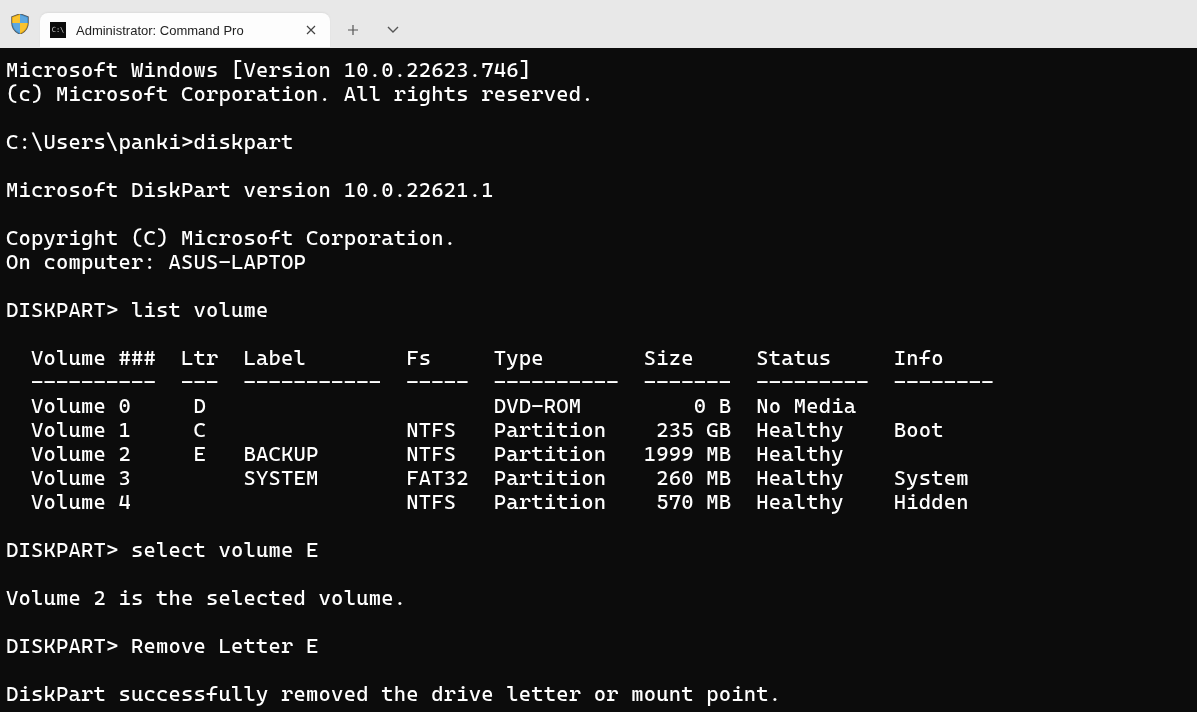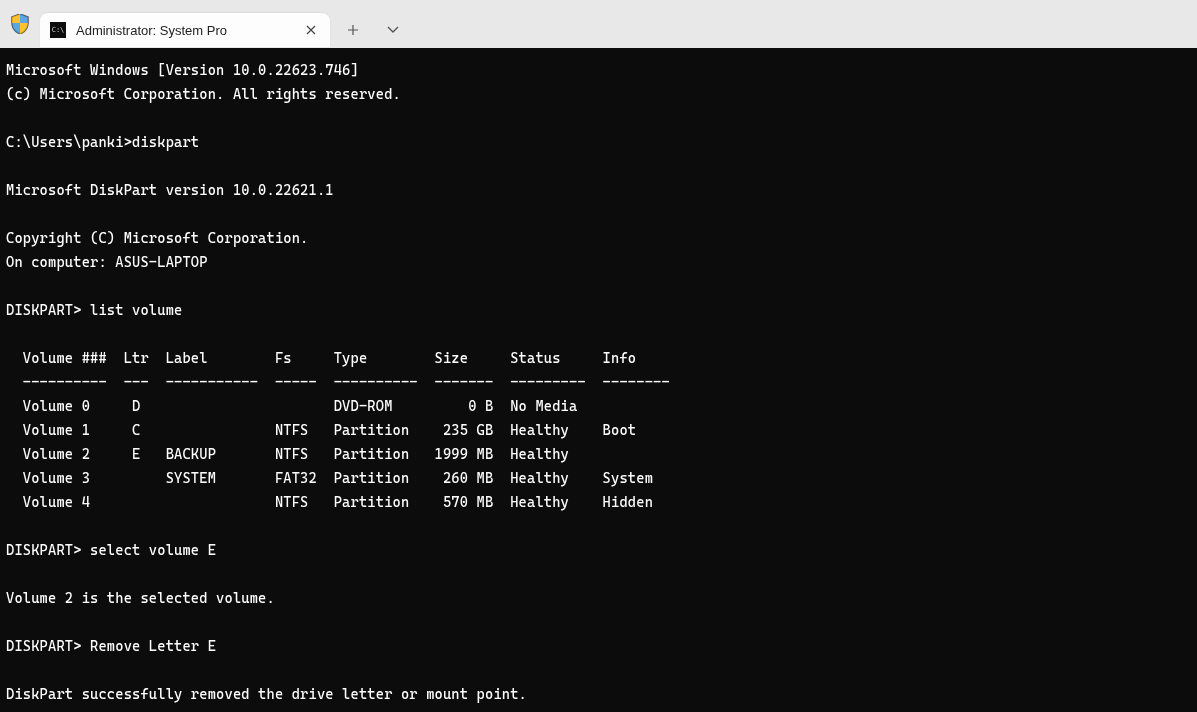"Administrator: System Pro" span.tab-title { text: System -> Command }
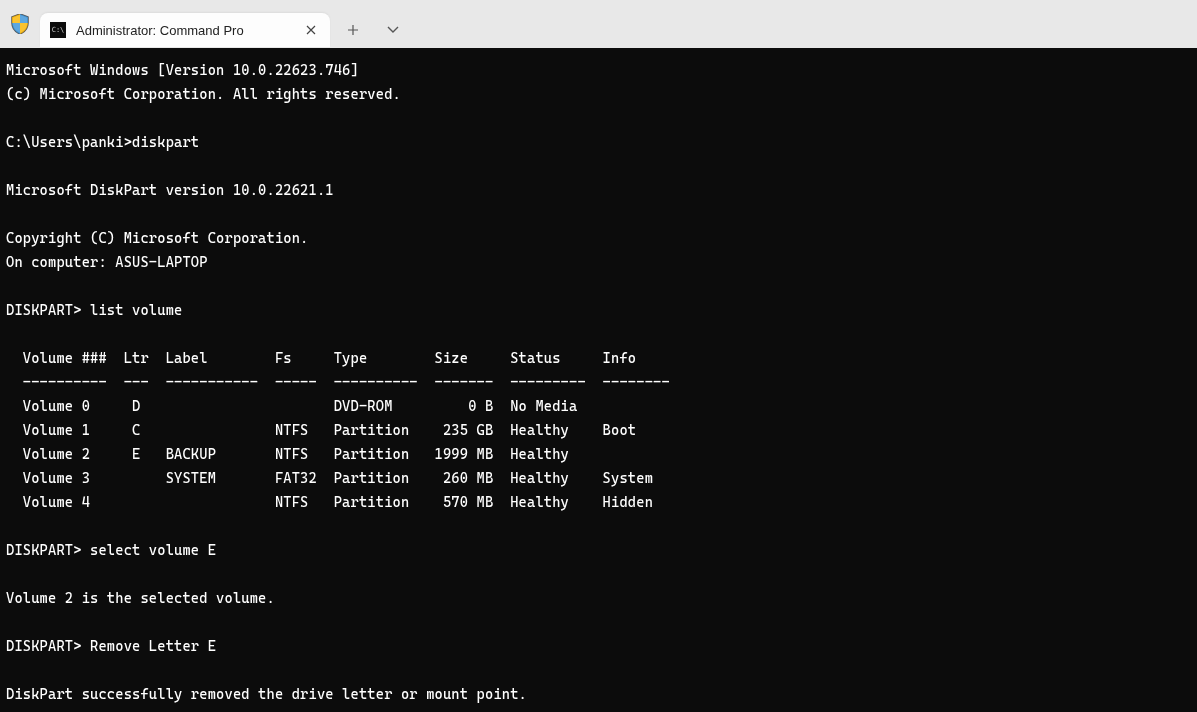"Microsoft Windows [Version" .terminal { font-size: 14px -> 21px }
